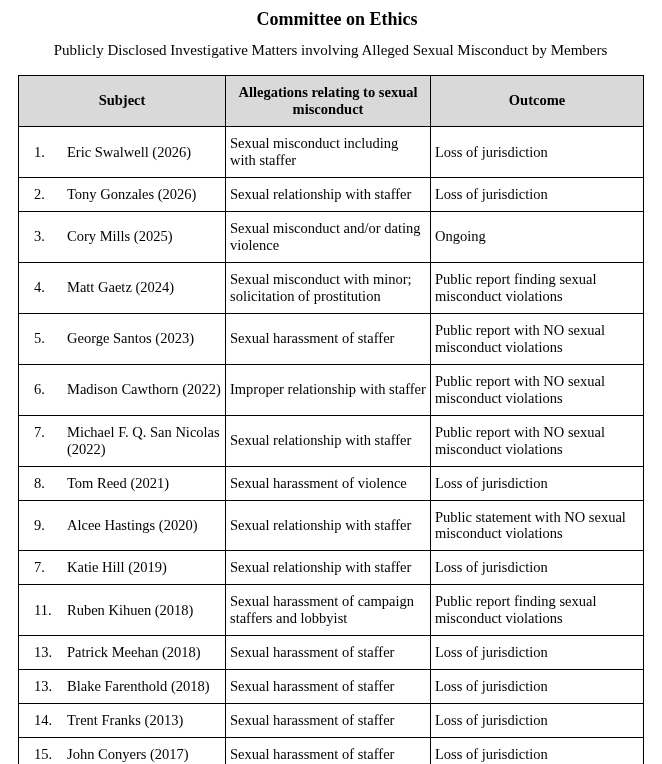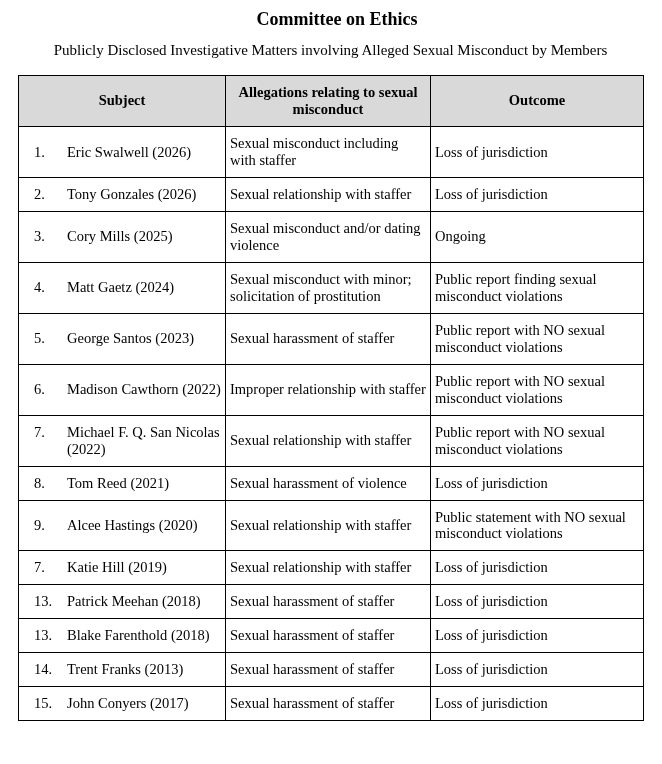"11." tr { html: none -> <tr> <td> <div> <span>11.</span> <span>Ruben Kihuen (2018)</span> </div> </td> <td>Sexual harassment of campaign staffers and lobbyist</td> <td>Public report finding sexual misconduct violations</td> </tr> }
